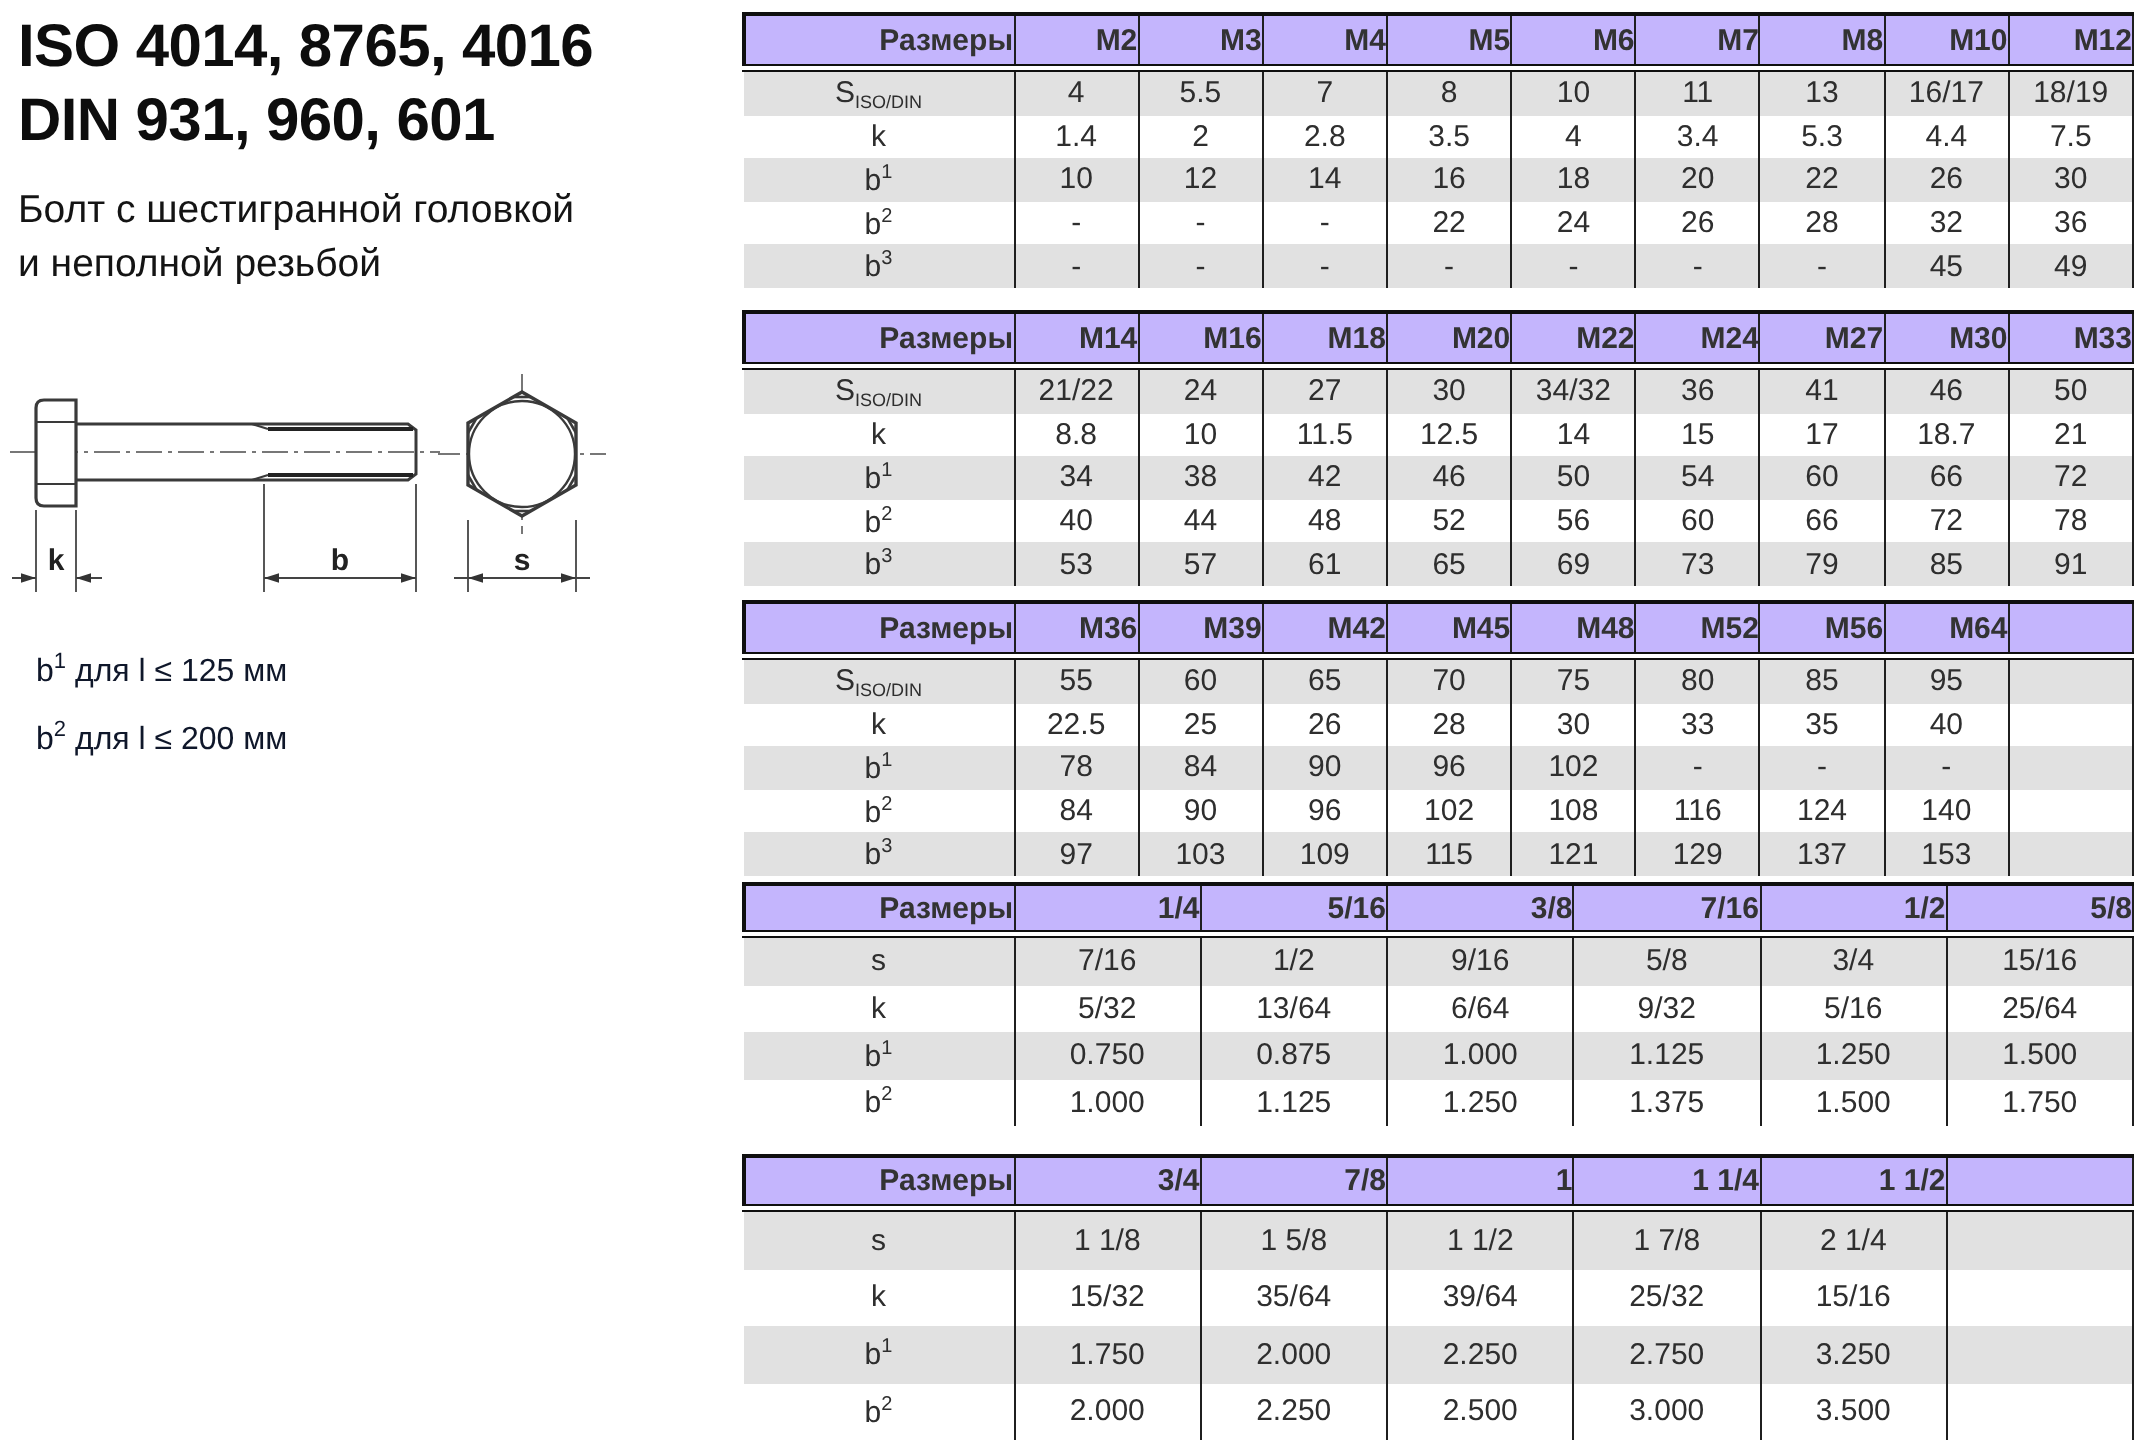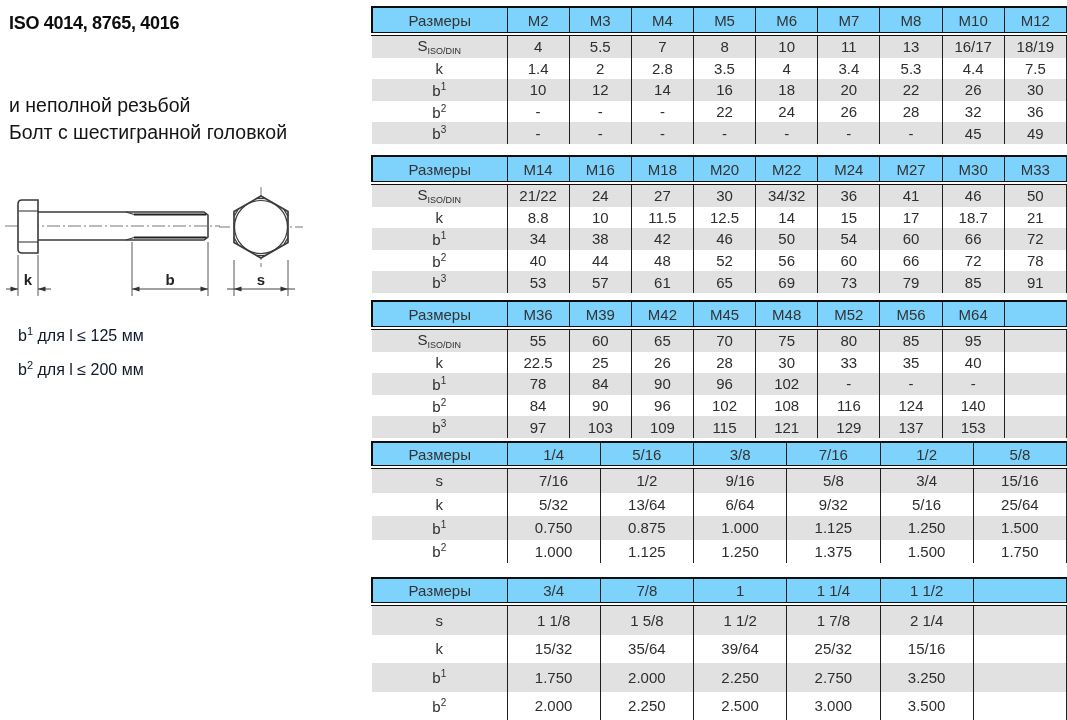"ISO 4014, 8765, 4016" .title { font-size: 18px -> 30px }
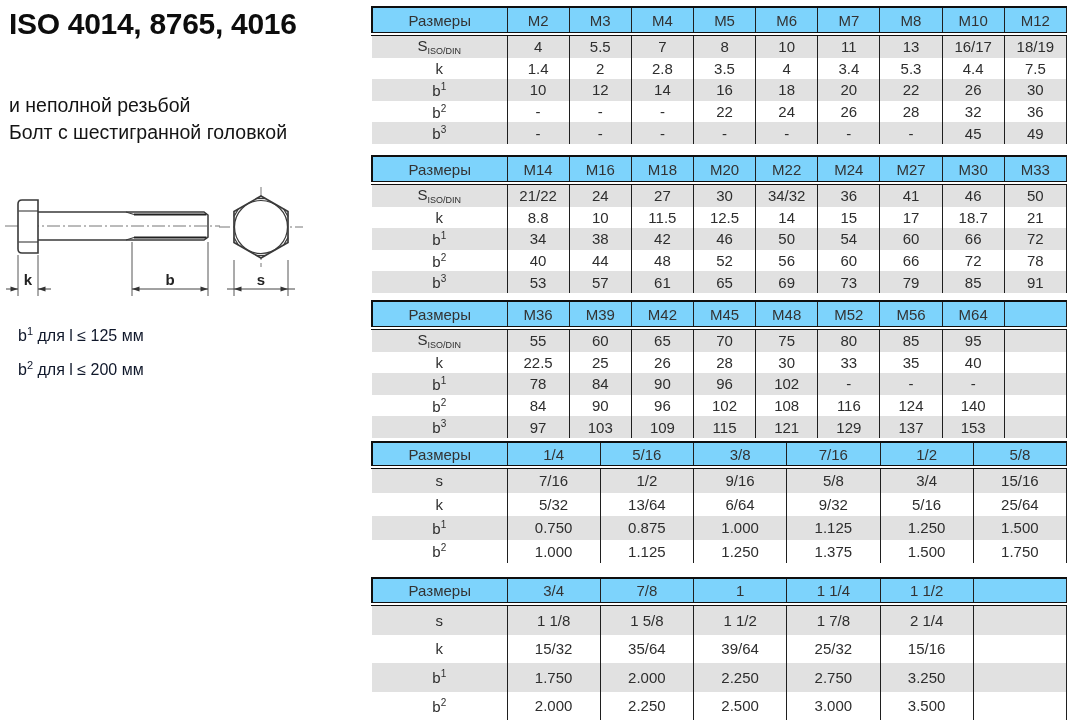"Размеры" .dim-table thead th { background: #7dd3fc -> #c4b5fd; font-weight: normal -> bold; text-align: none -> right }
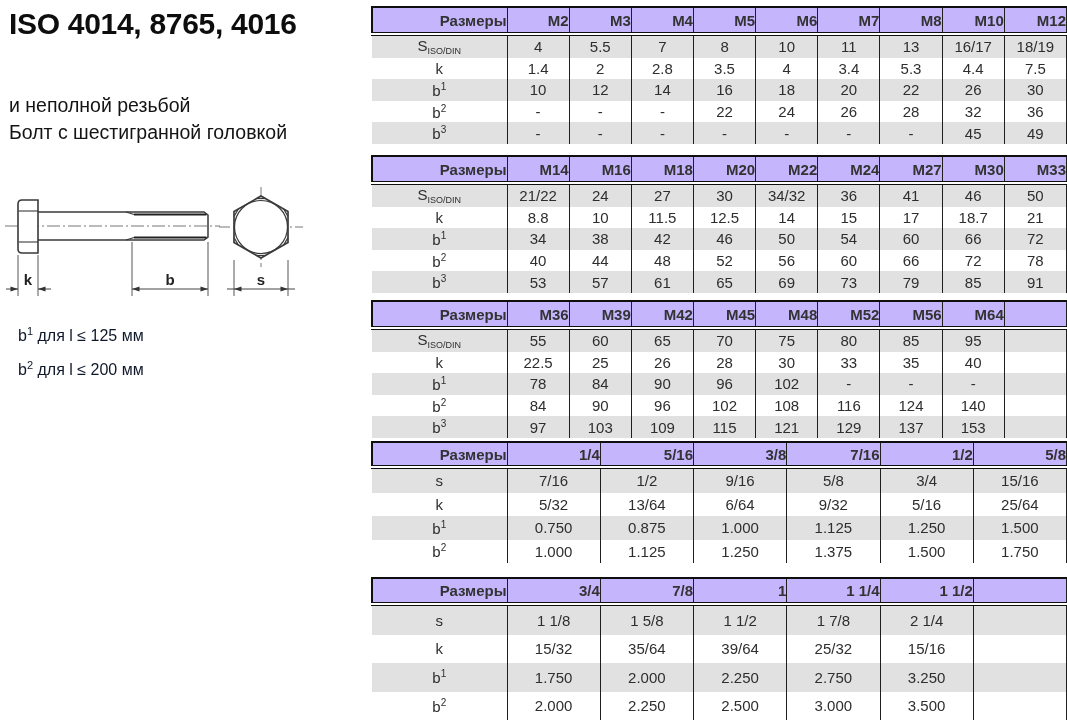"DIN 931, 960, 601" div { html: none -> <div>DIN 931, 960, 601</div> }
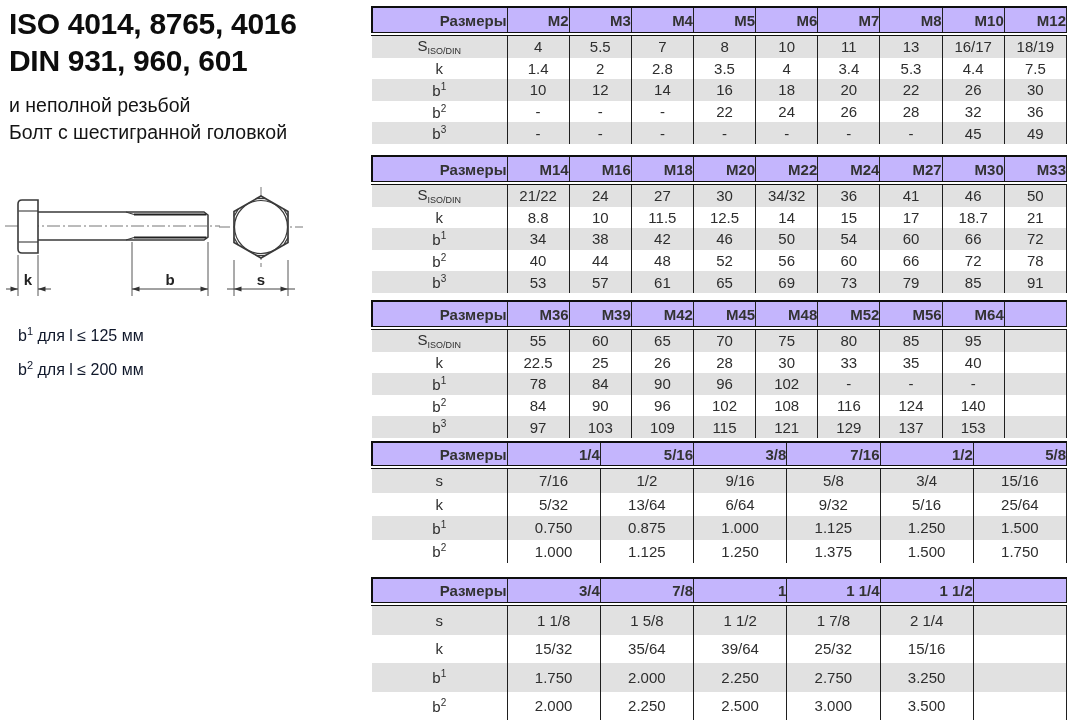"и неполной резьбой" div { order: before "Болт с шестигранной головкой" -> after "Болт с шестигранной головкой" }
